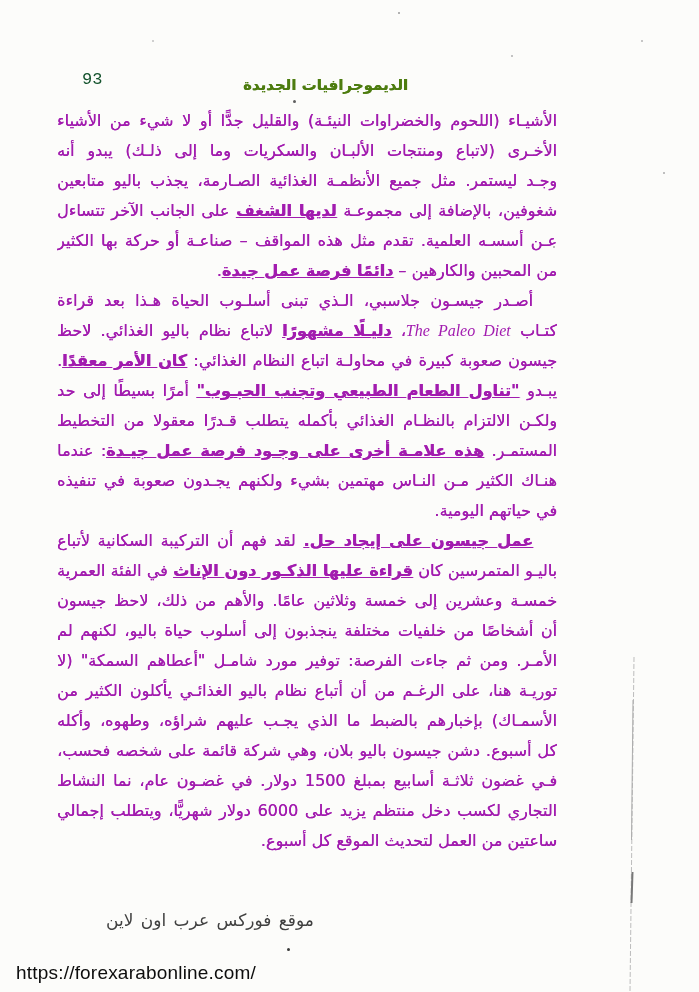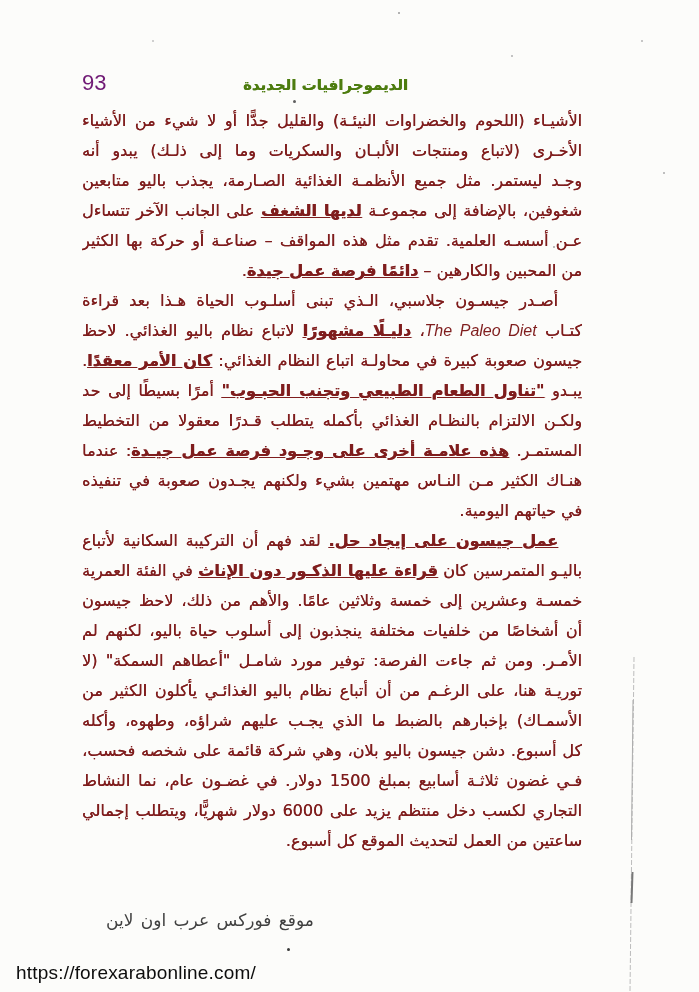"93" .page-num { color: #701a75 -> #14532d; font-family: Liberation Sans, sans-serif -> Liberation Mono, monospace; font-size: 22px -> 17px }
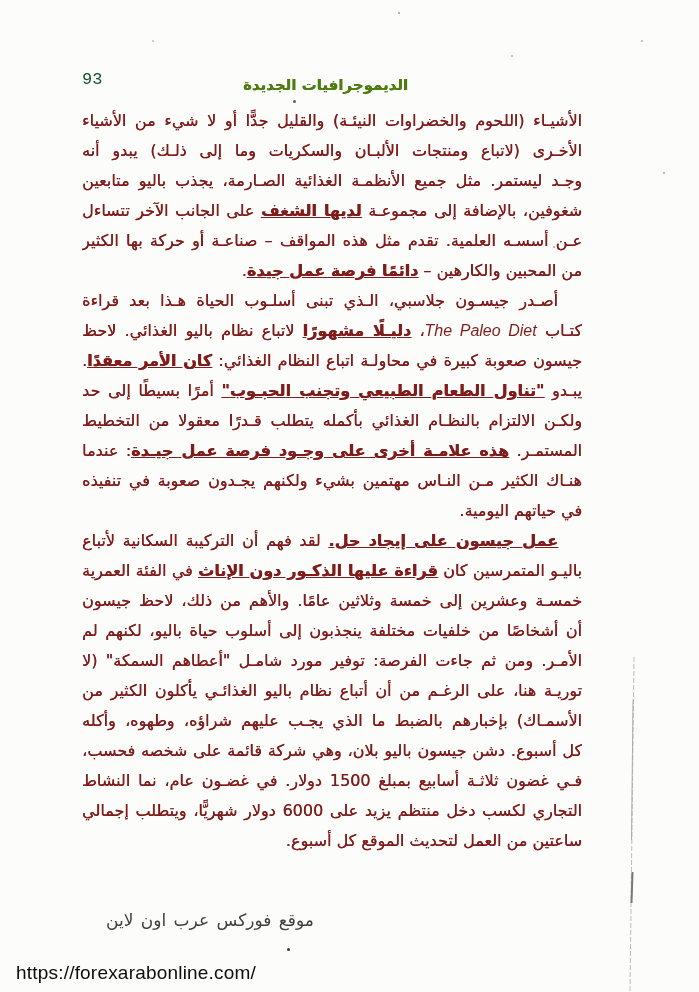"الأشيـاء (اللحوم والخضراوات النيئـة)" .body-text { color: #7f1d1d -> #a21caf; left: 82px -> 57px }
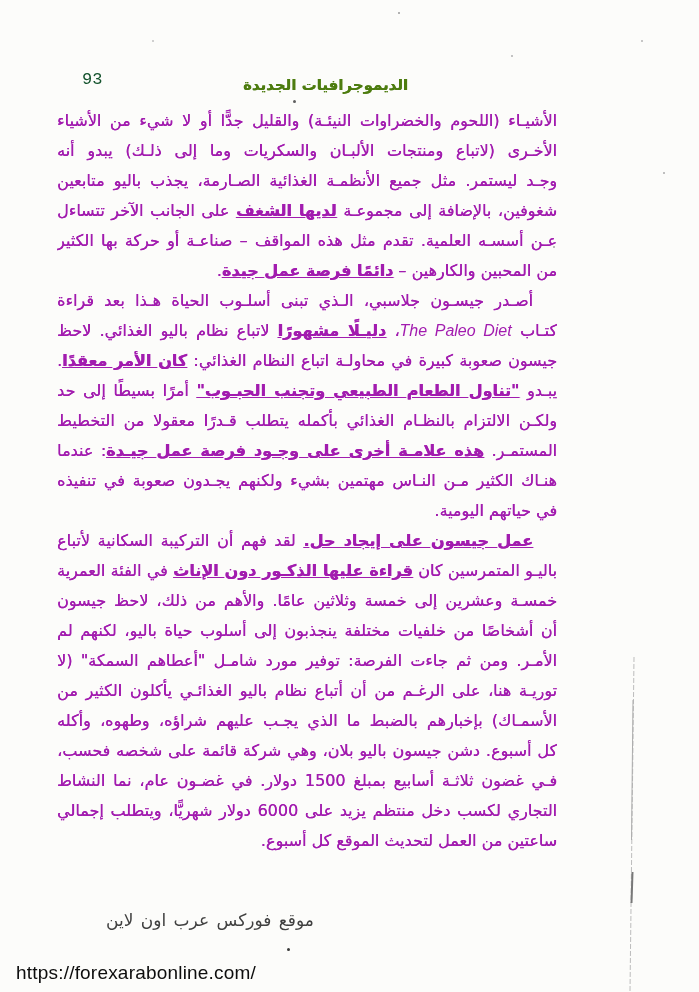"The Paleo Diet" .line .latin { font-family: Liberation Sans, sans-serif -> Liberation Serif, serif }
